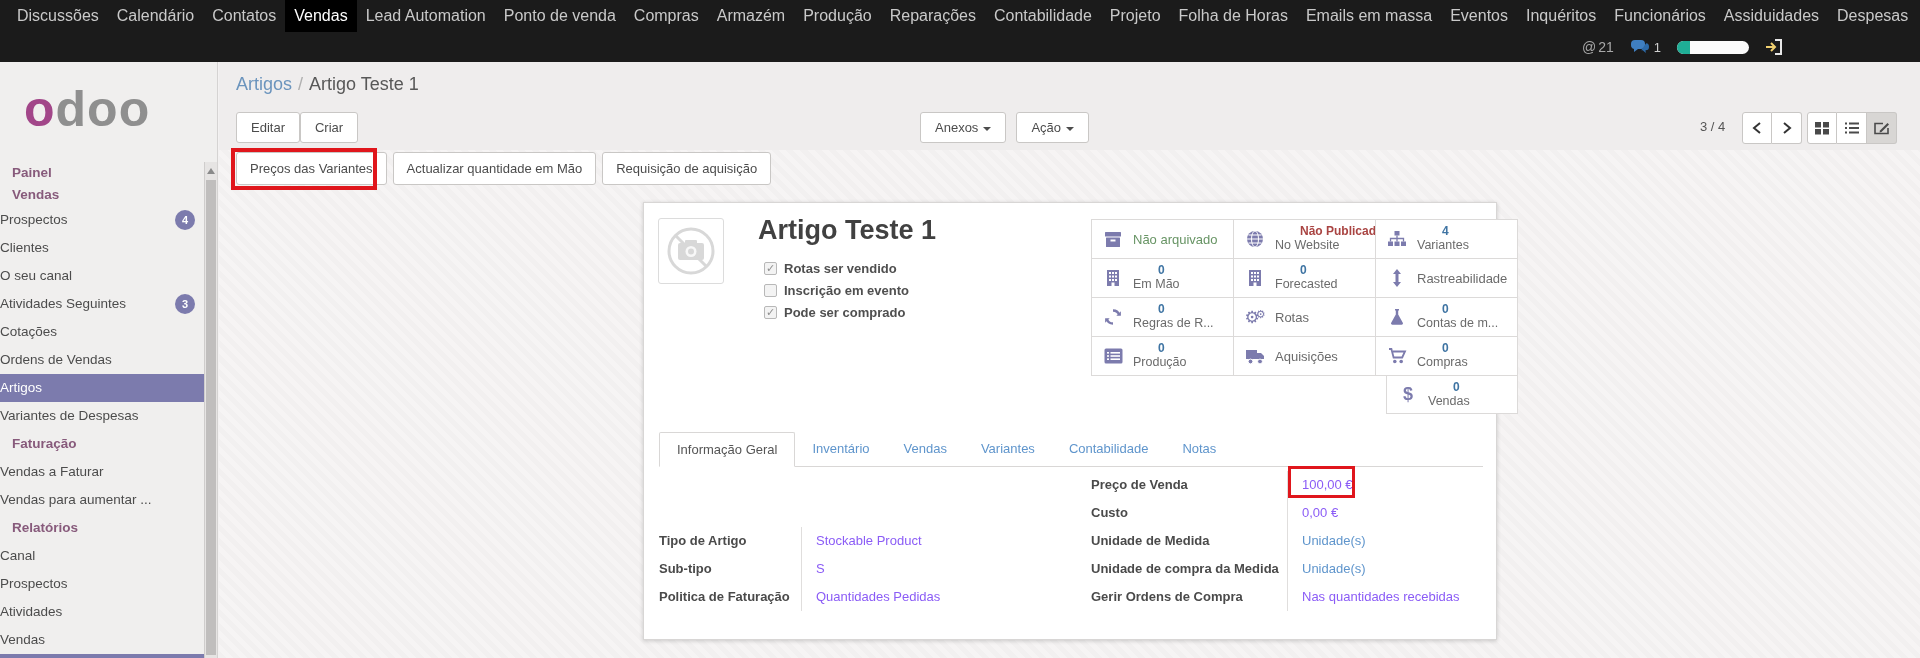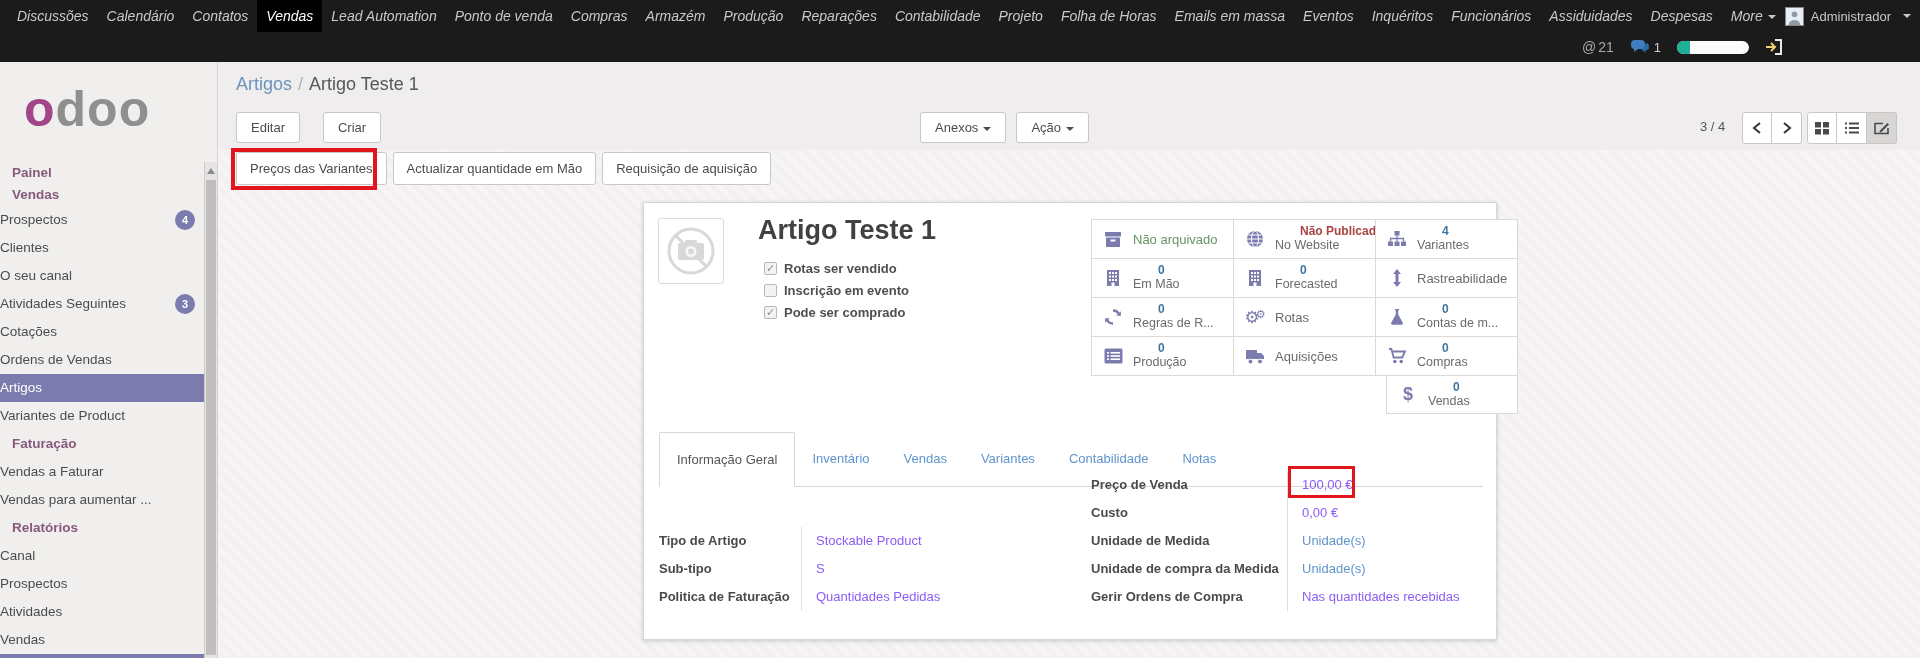"Discussões" .menu-item { font-size: 14px -> 16px; font-style: italic -> none }
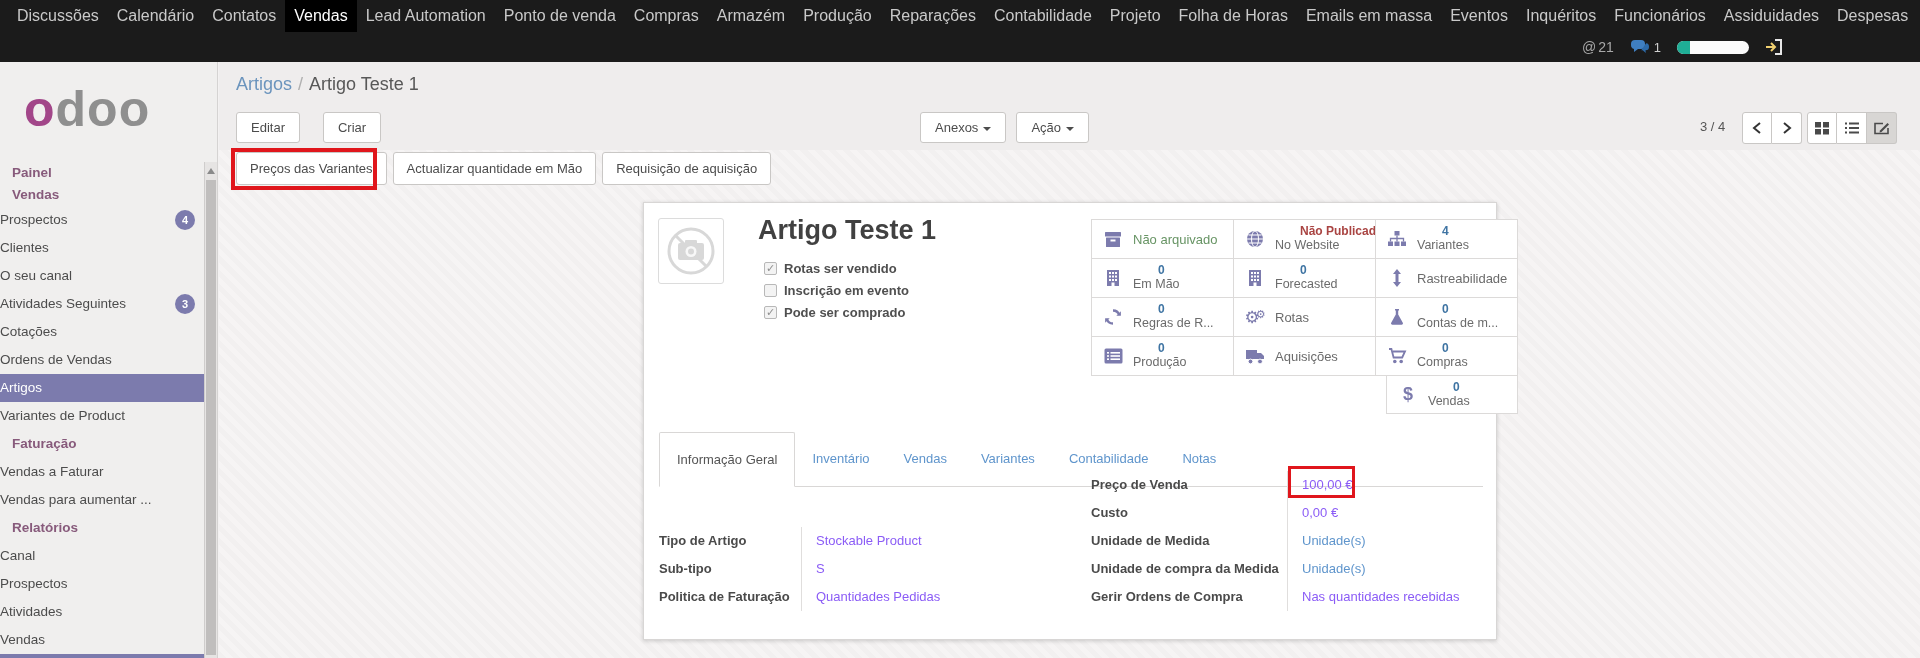"Editar" .cp-buttons { gap: 23px -> 0 }
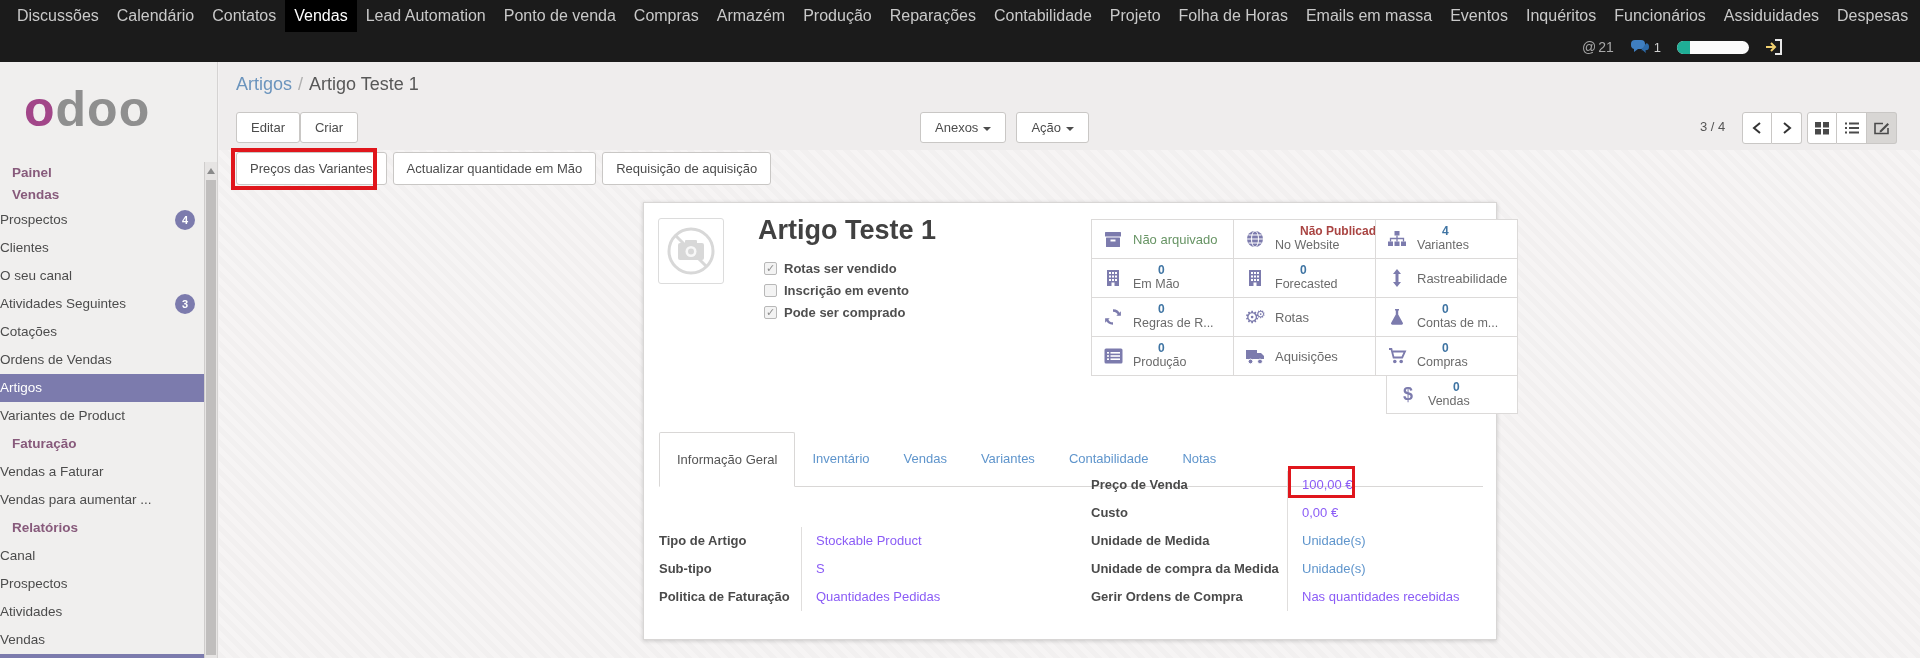"Variantes de Product" div.nav-item { text: Product -> Despesas }
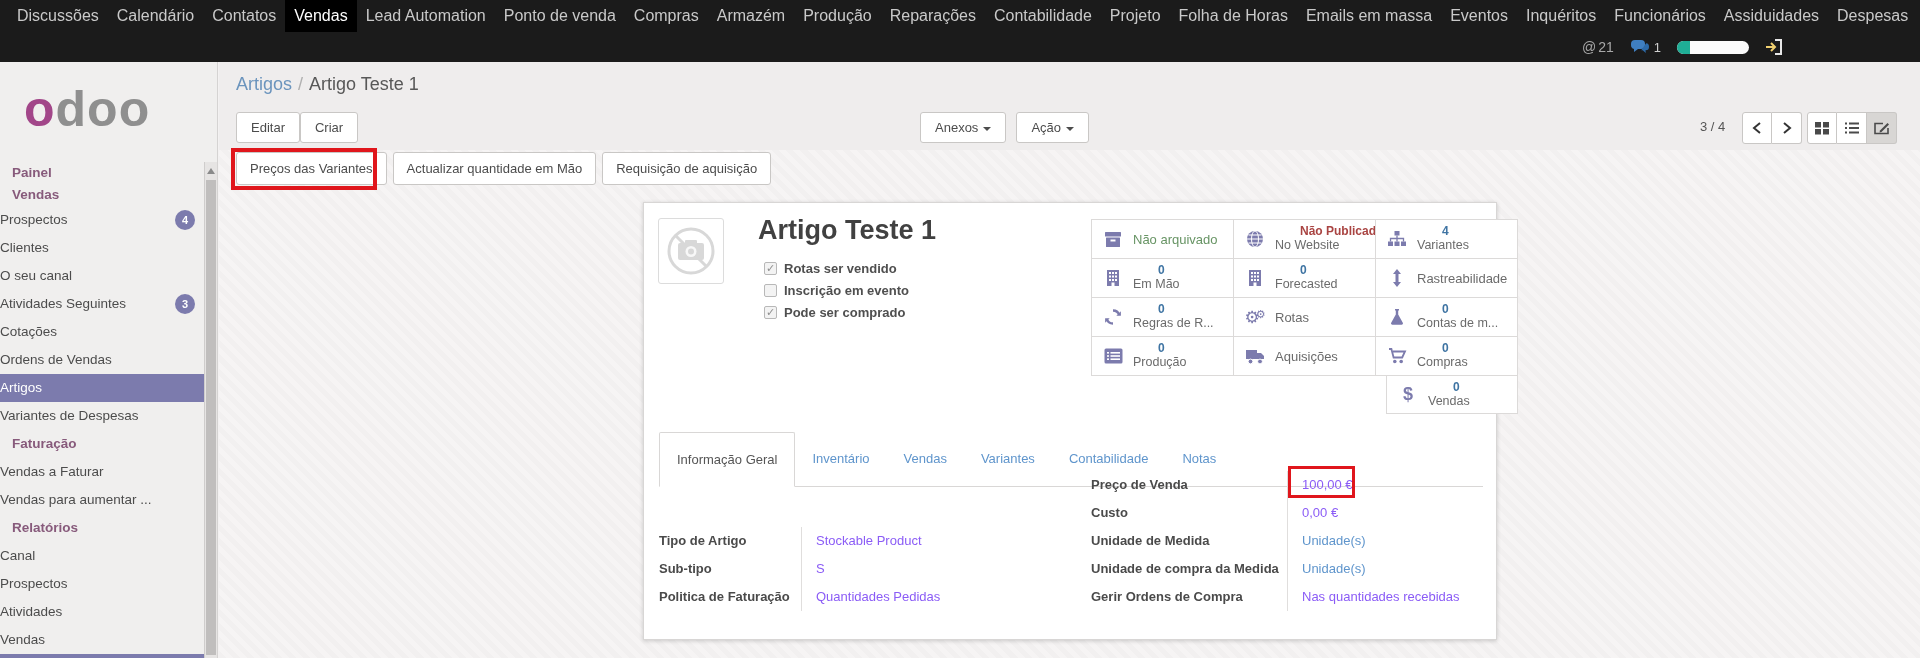"Informação Geral" .tab { padding: 19px 17px -> 9px 17px }
